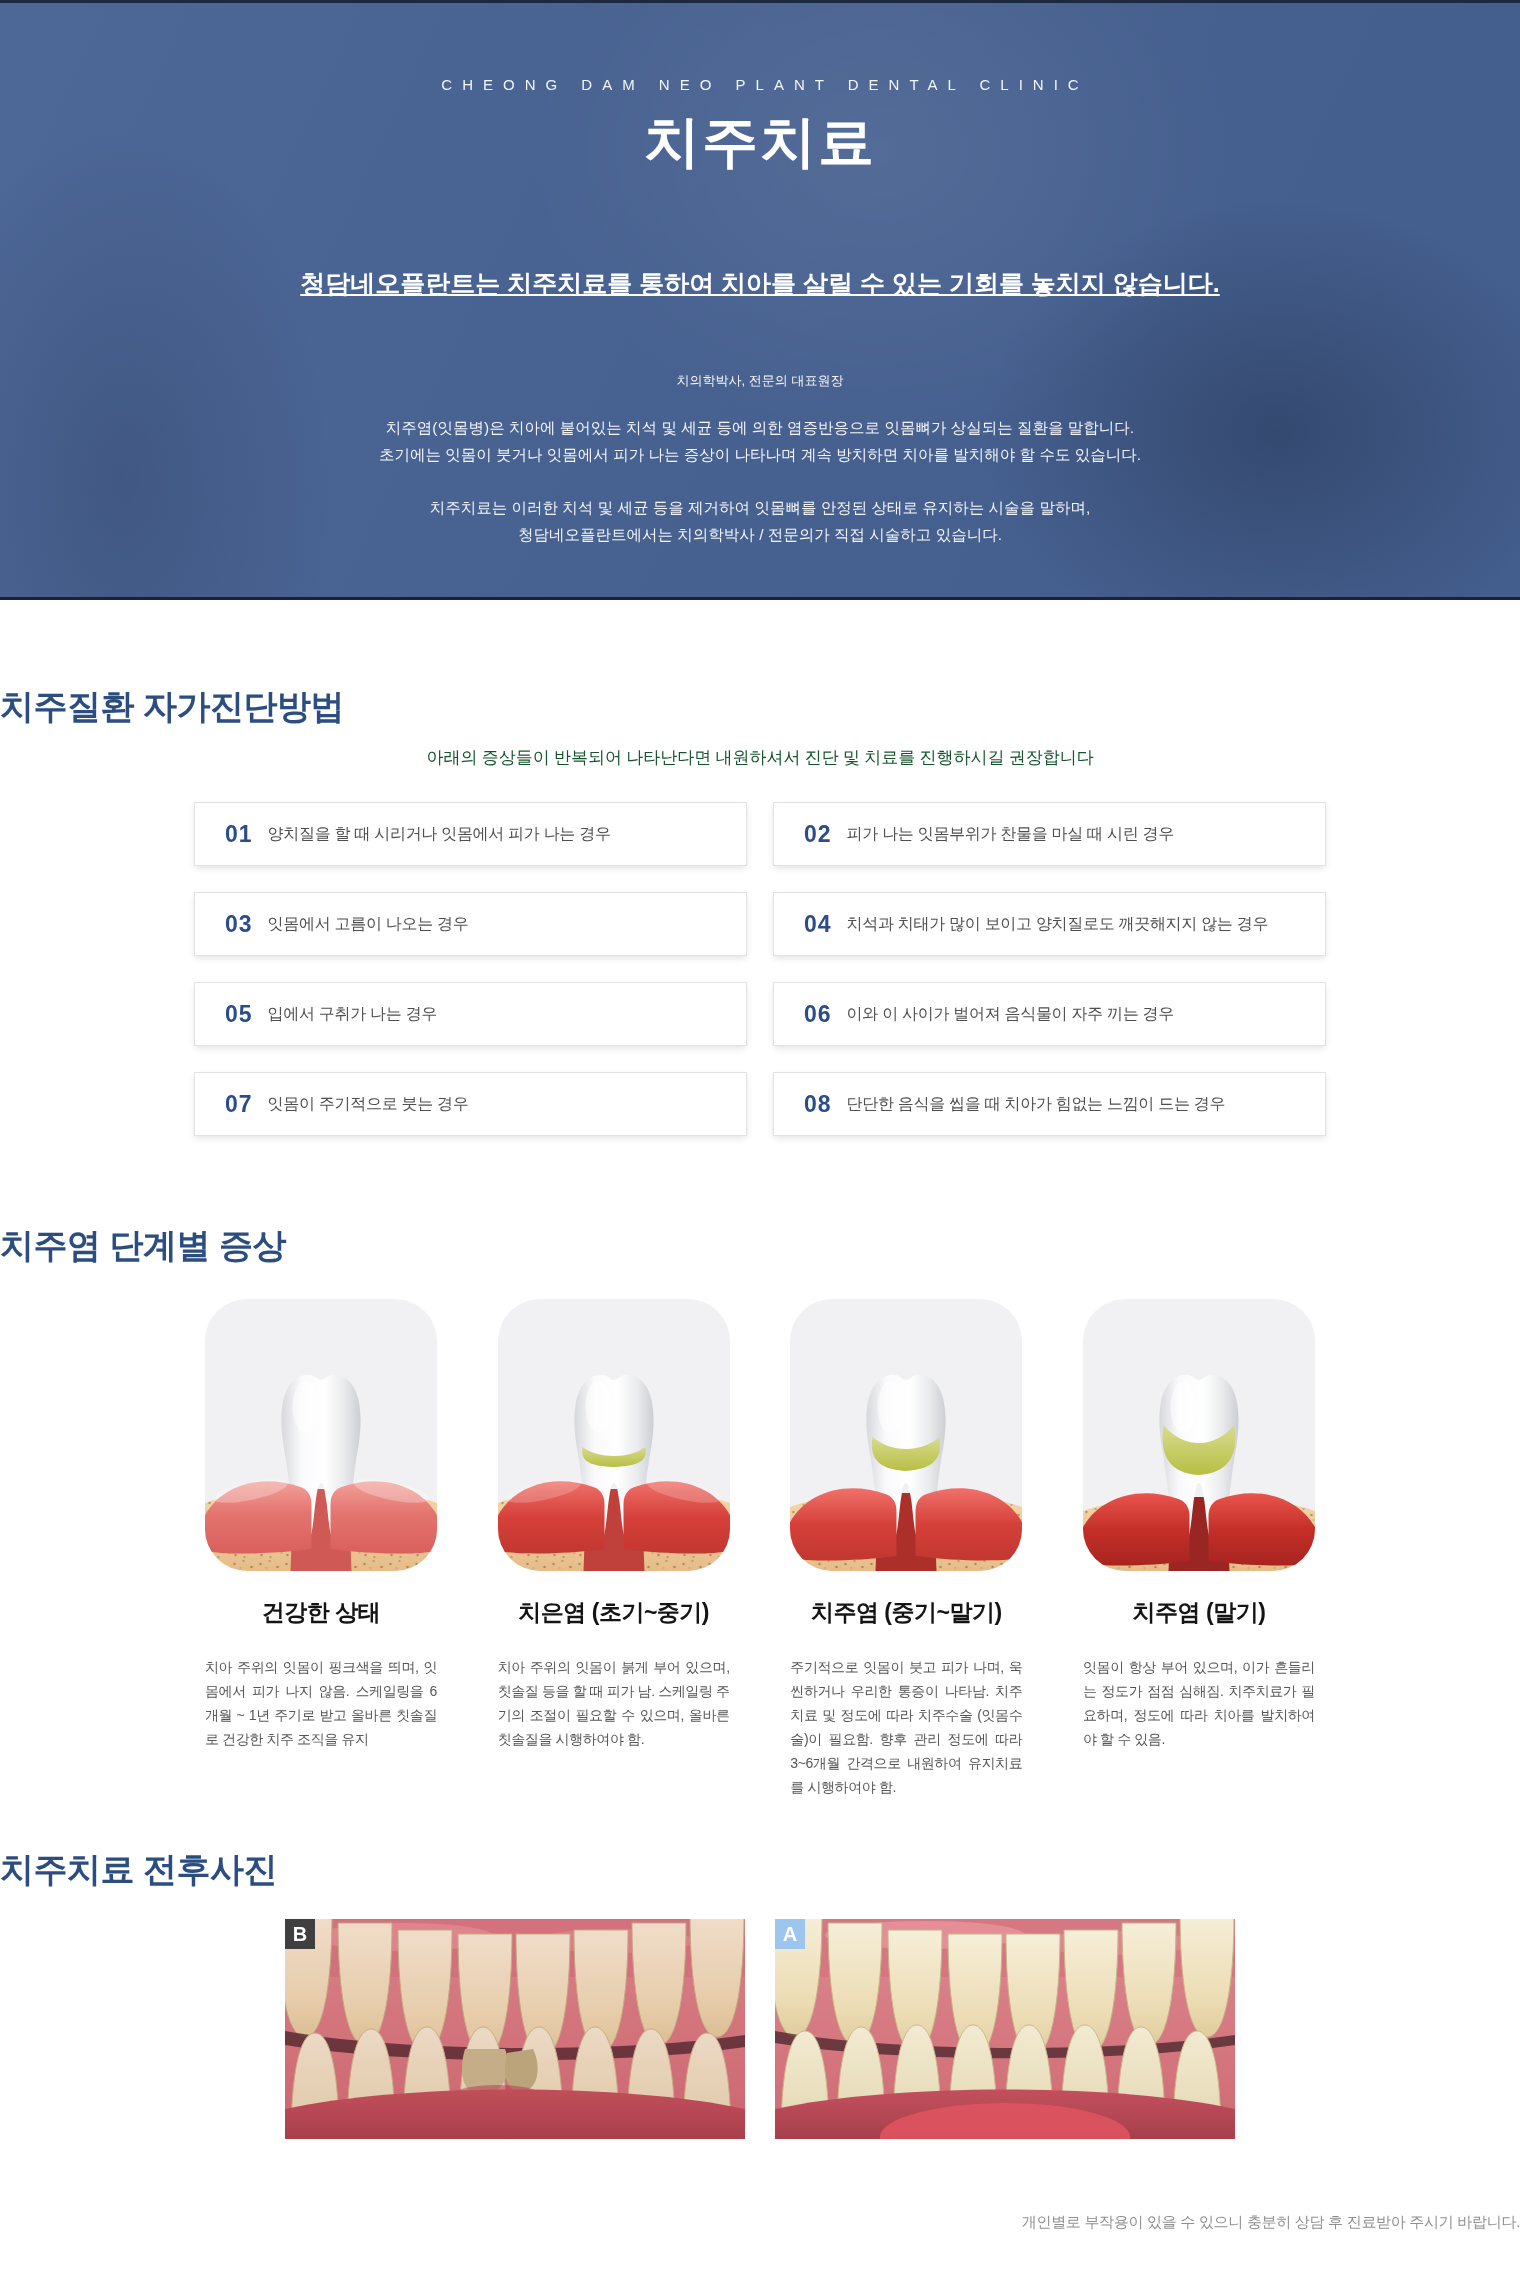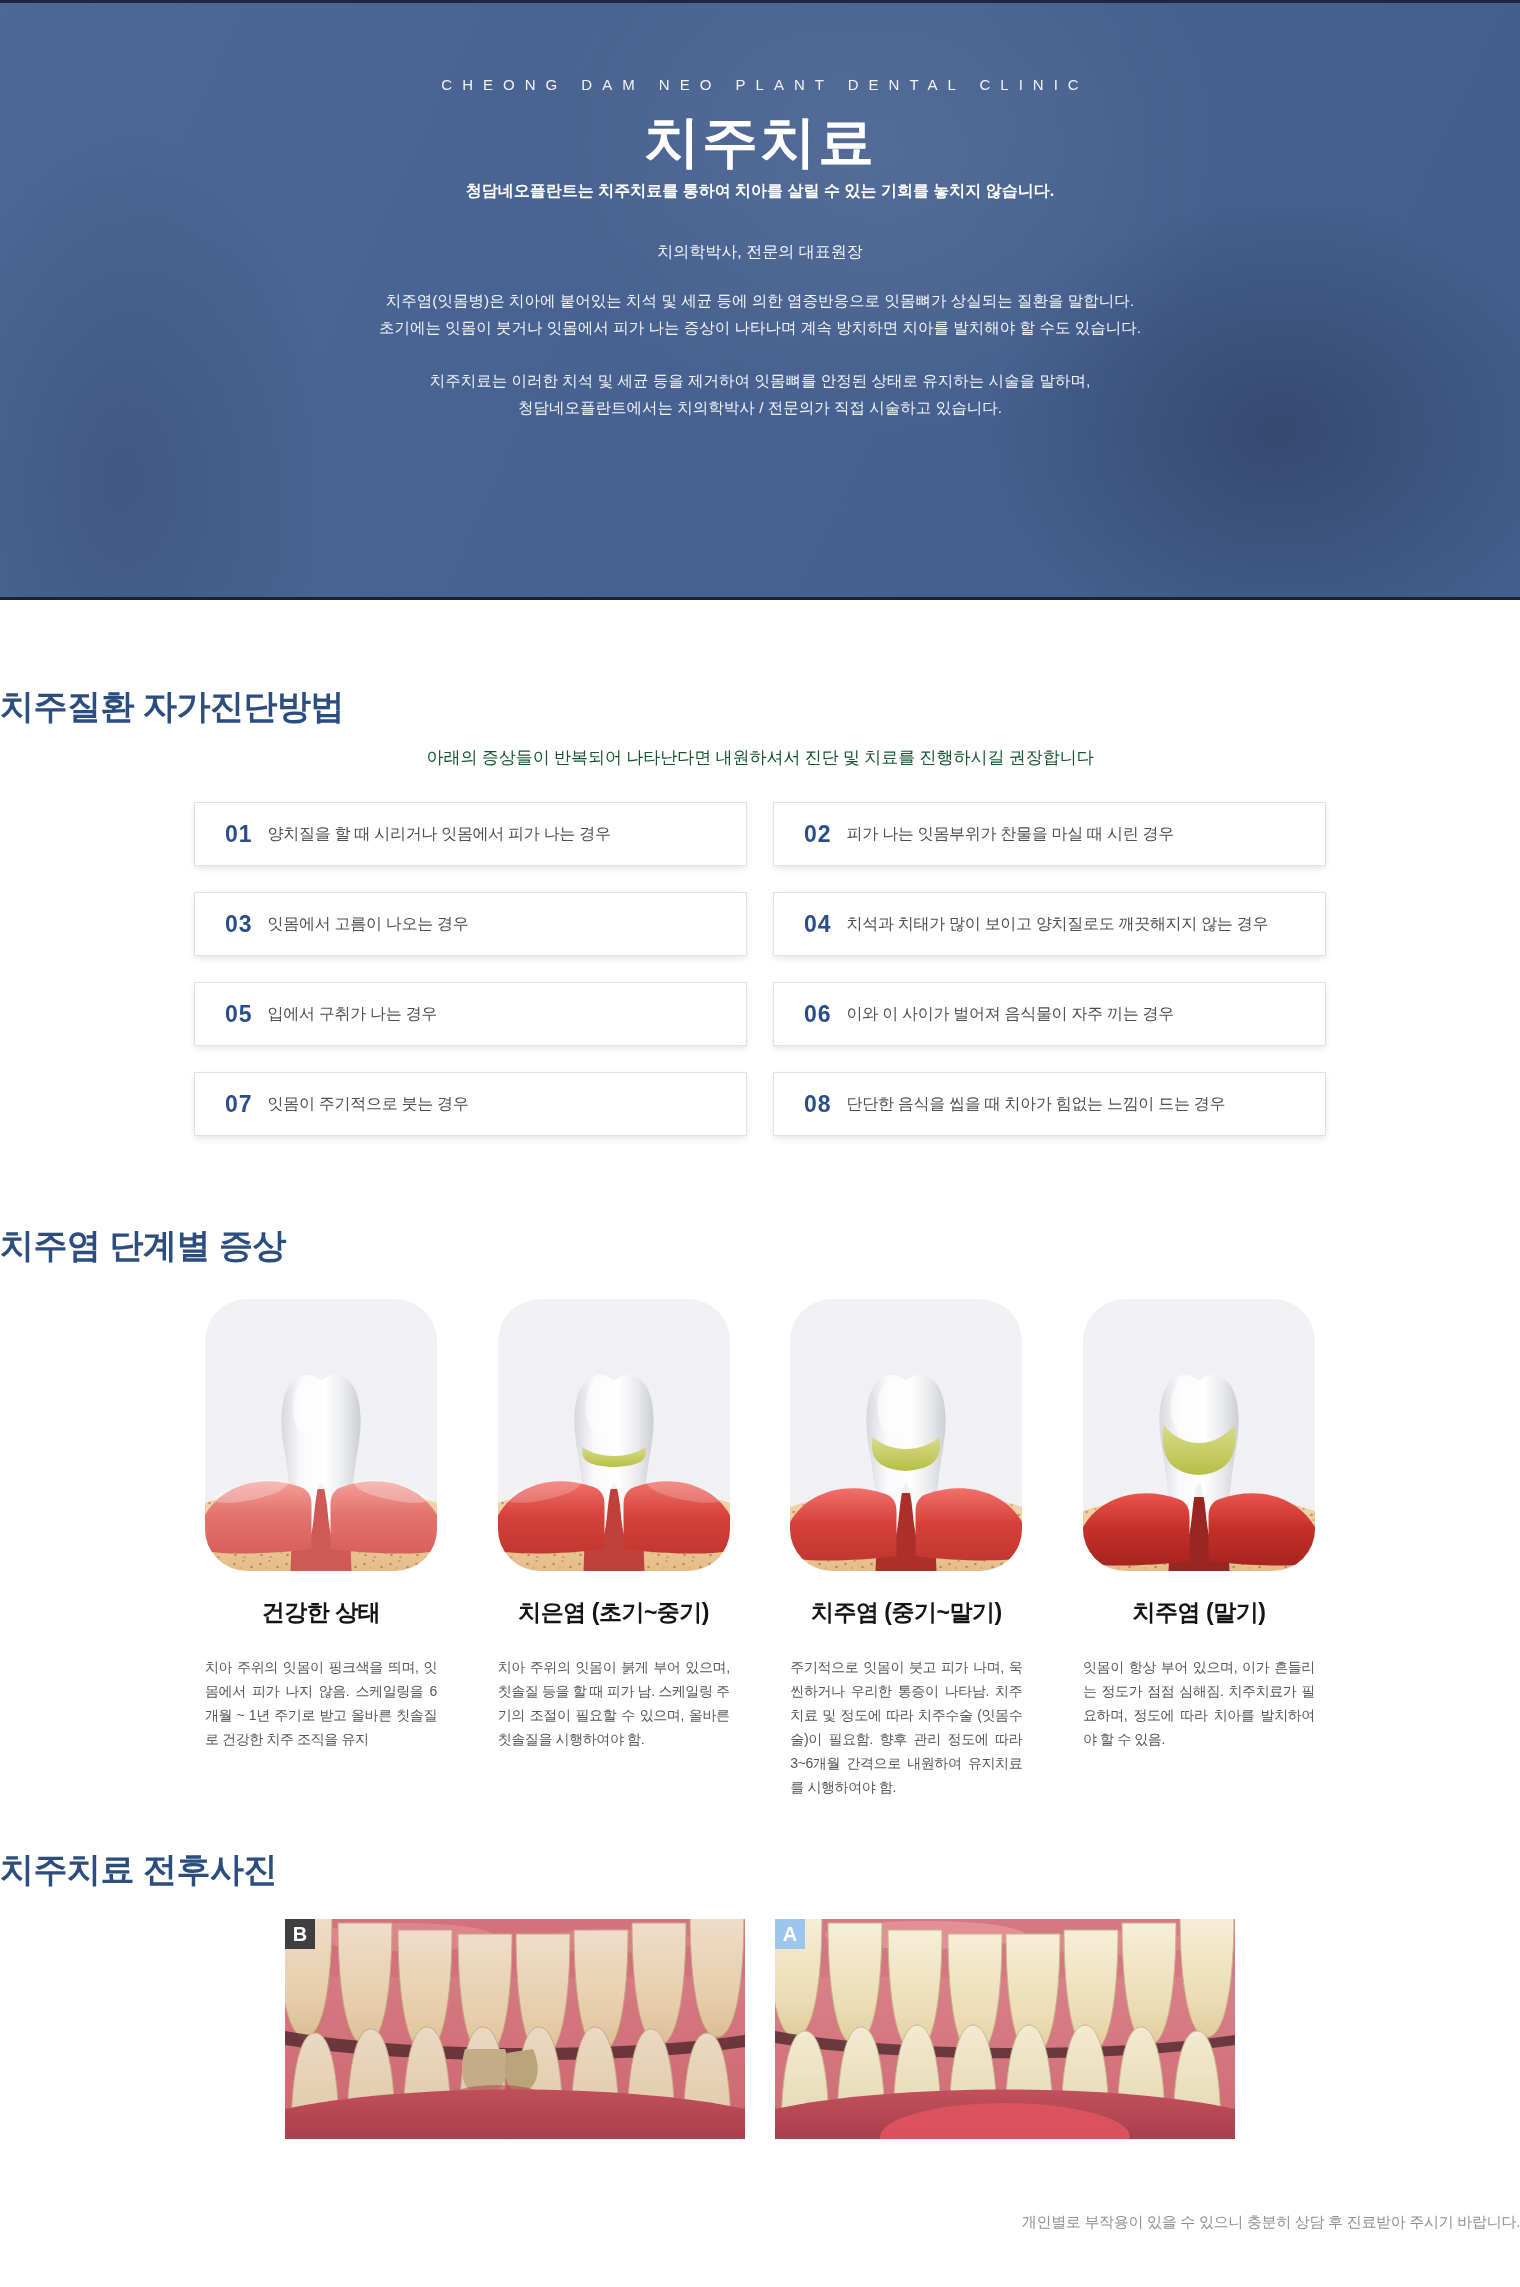"청담네오플란트는 치주치료를 통하여 치아를 살릴" .hero .headline { font-size: 16px -> 25px; margin-top: none -> 86px; text-decoration: none -> underline }
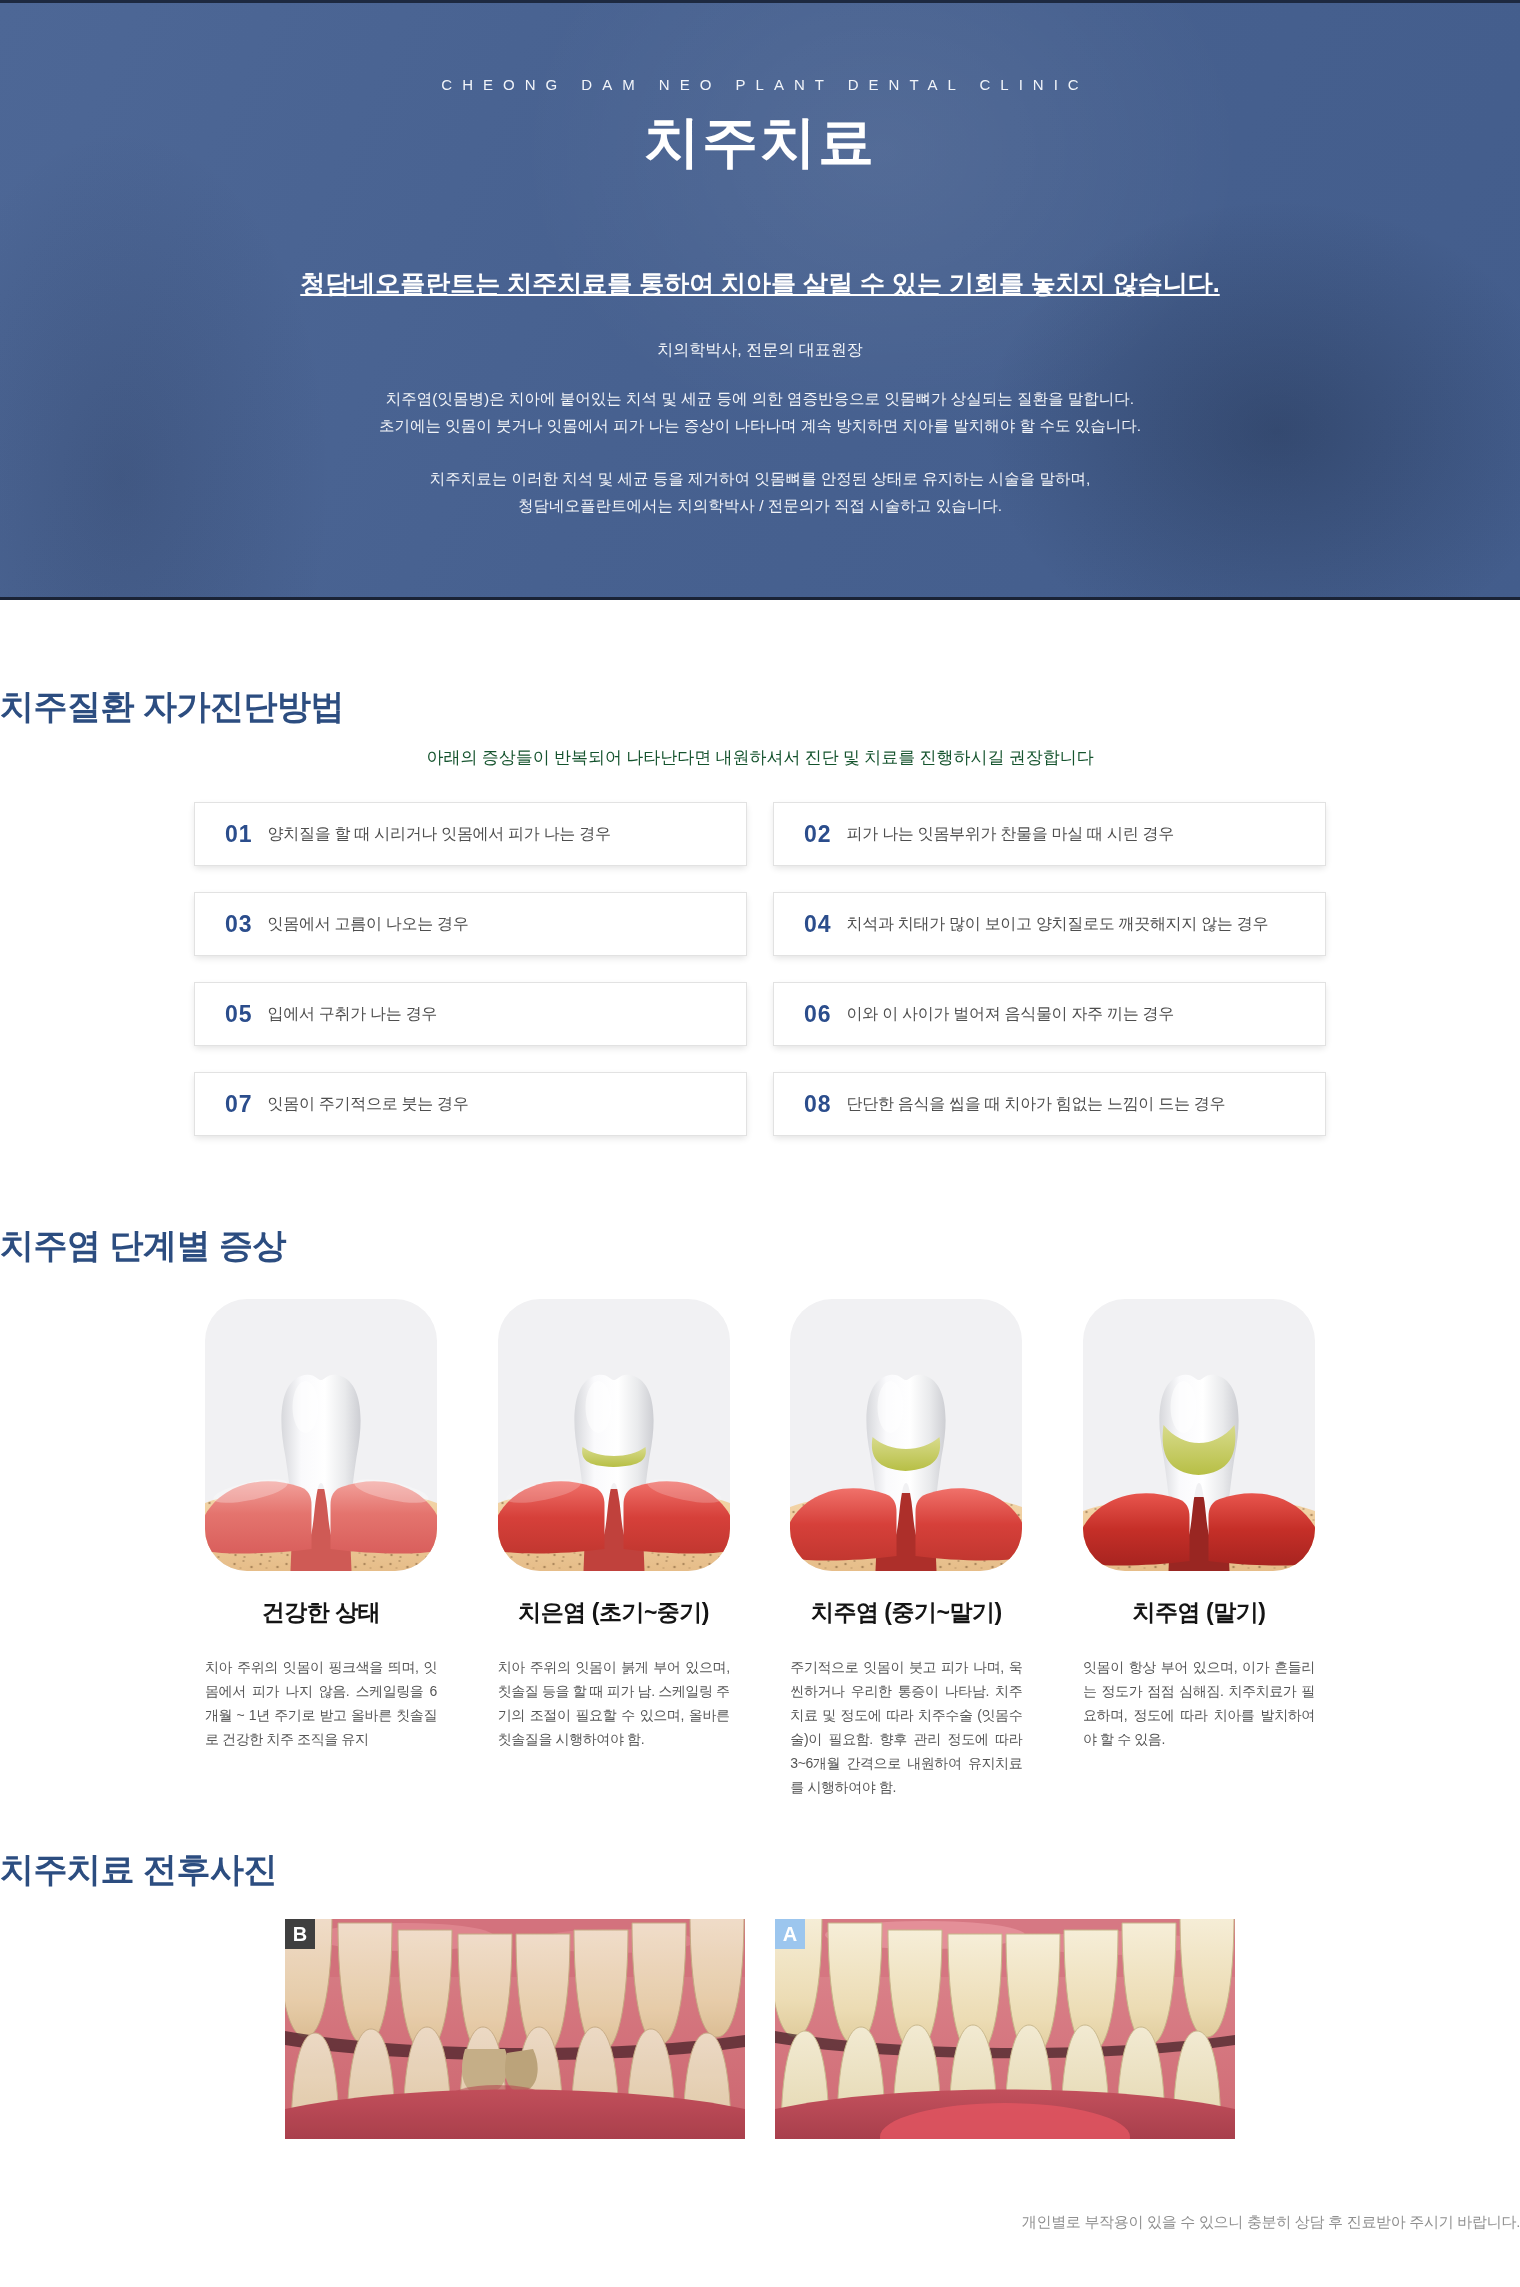"치의학박사, 전문의 대표원장" .hero .subheadline { font-size: 16px -> 13px; margin-top: 40px -> 72px }
